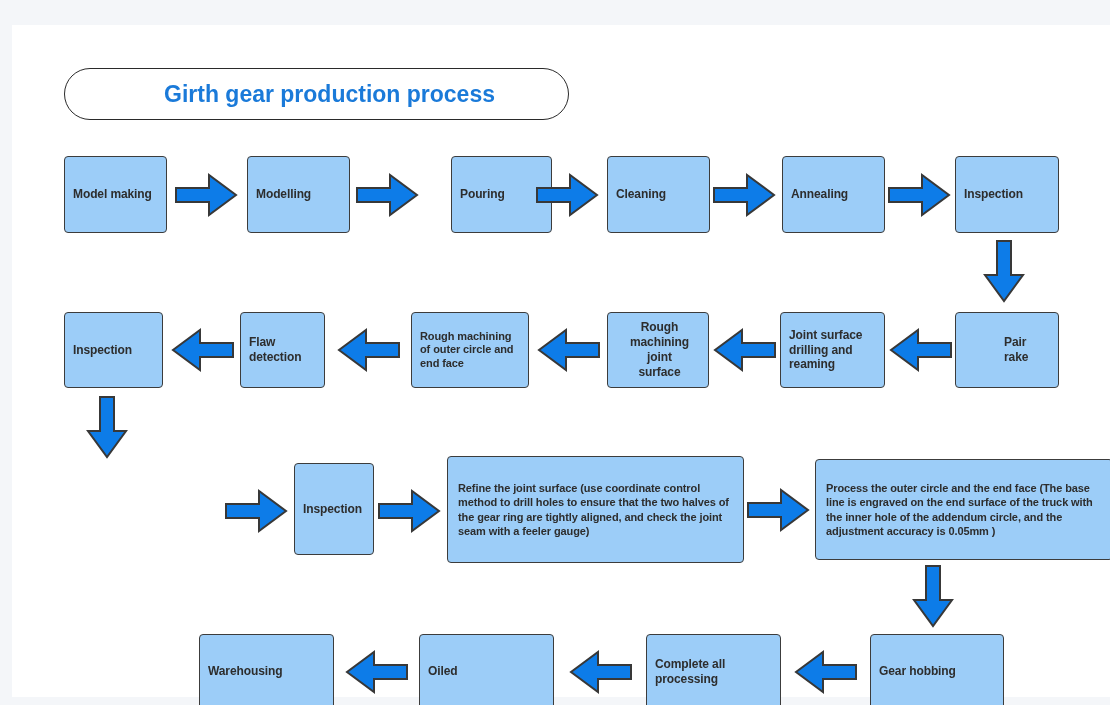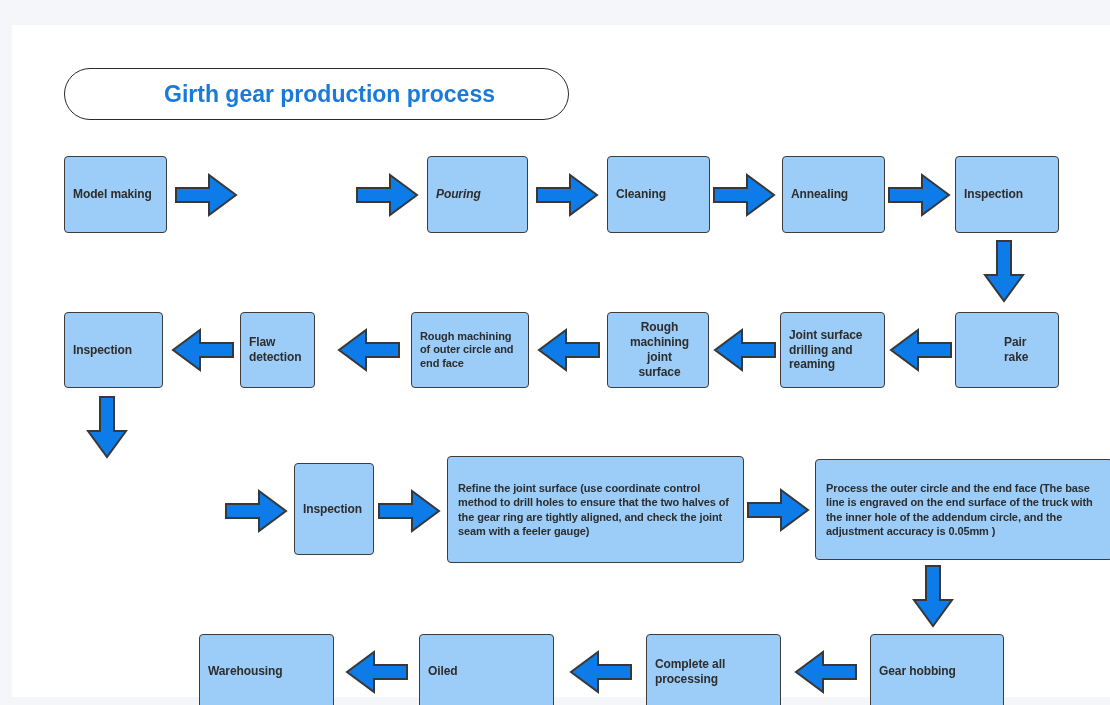"Modelling" div.node { html: none -> <div><span>Modelling</span></div> }
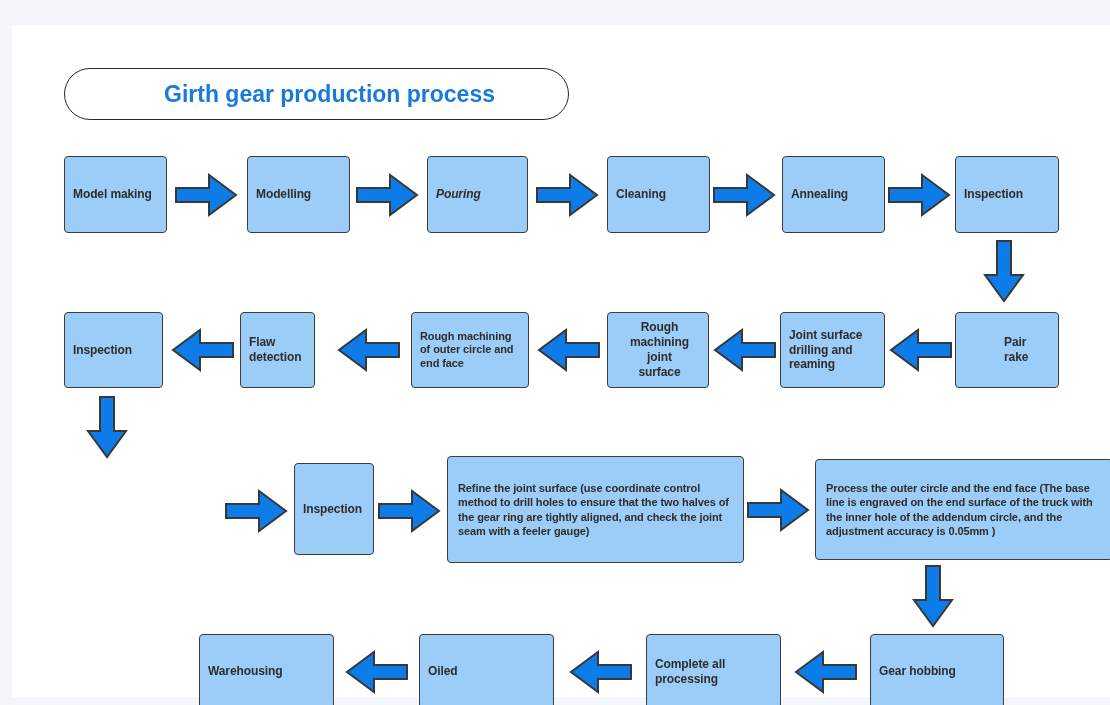"Pouring" div.node { font-style: italic -> none; left: 415px -> 439px }
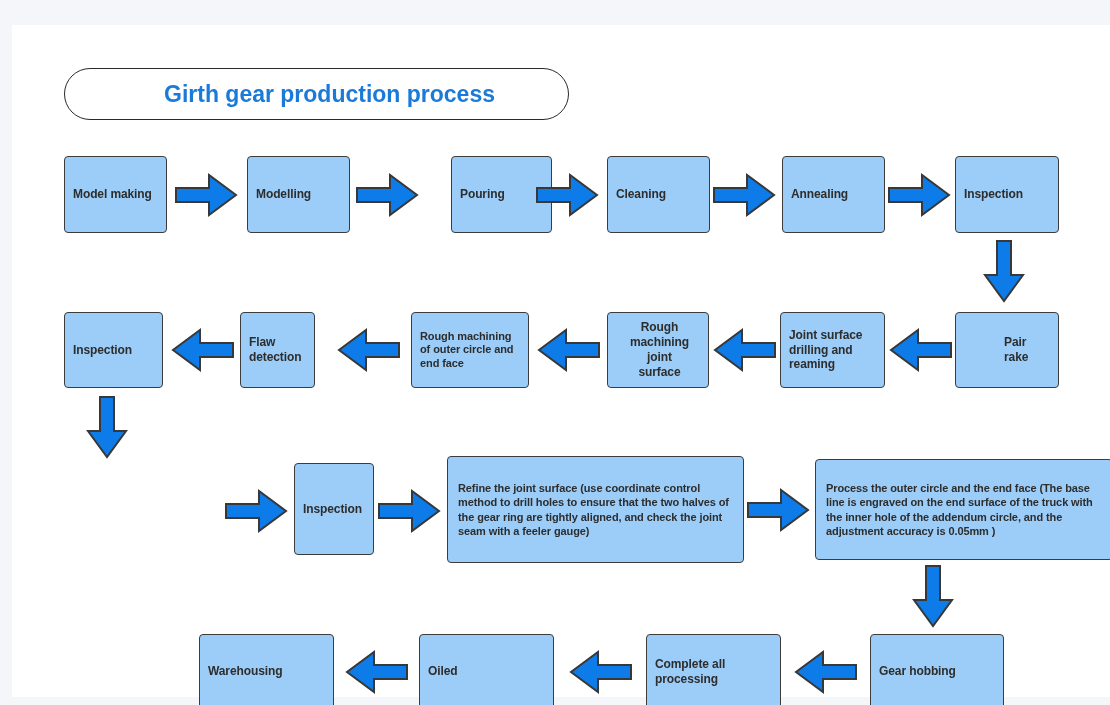"Flaw" div.node { width: 75px -> 85px }
